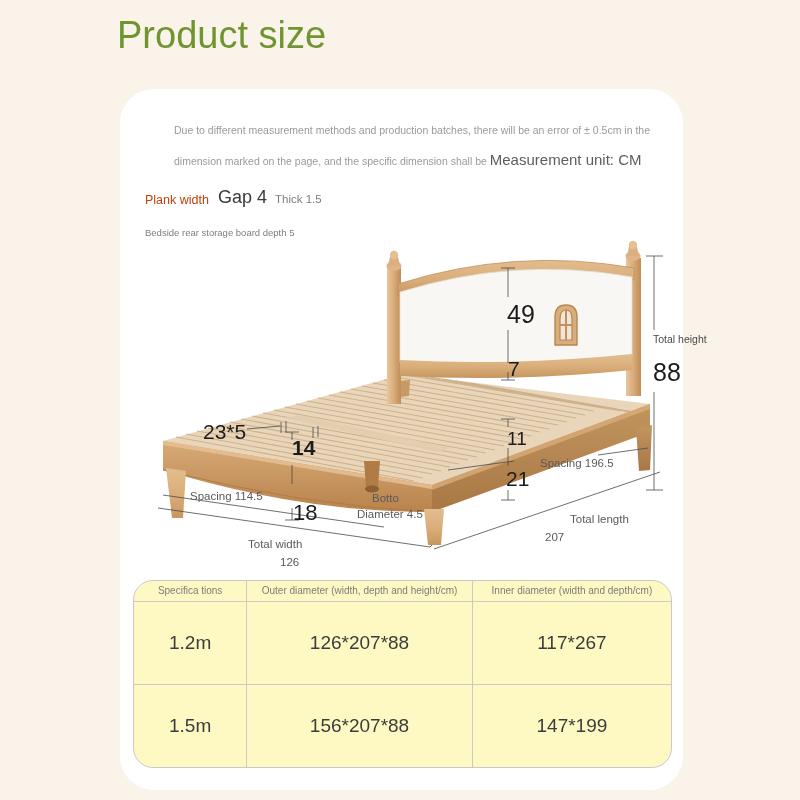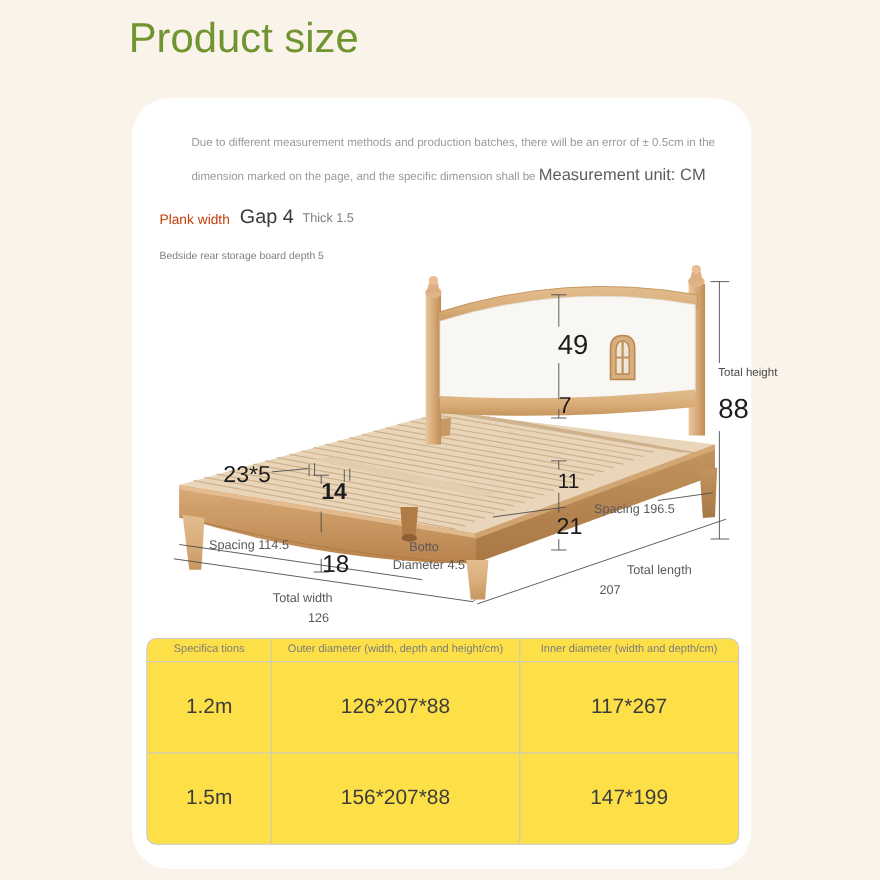"Specifica tions" .spec-table { background: #fde047 -> #fef9c3; border-radius: 9px -> 20px }
